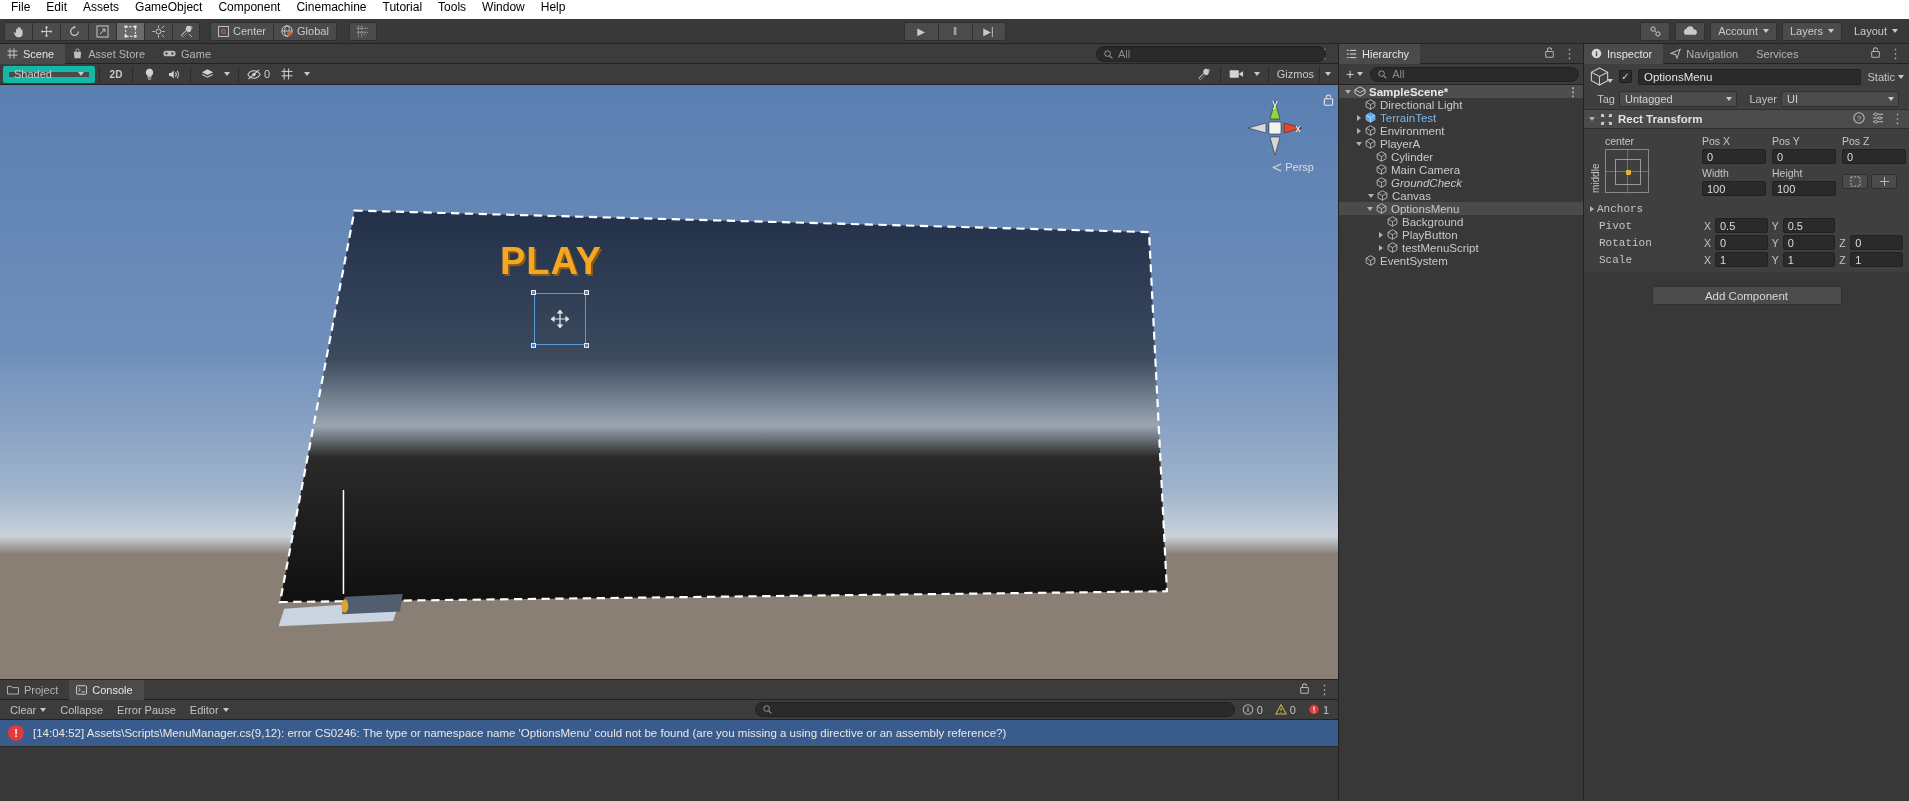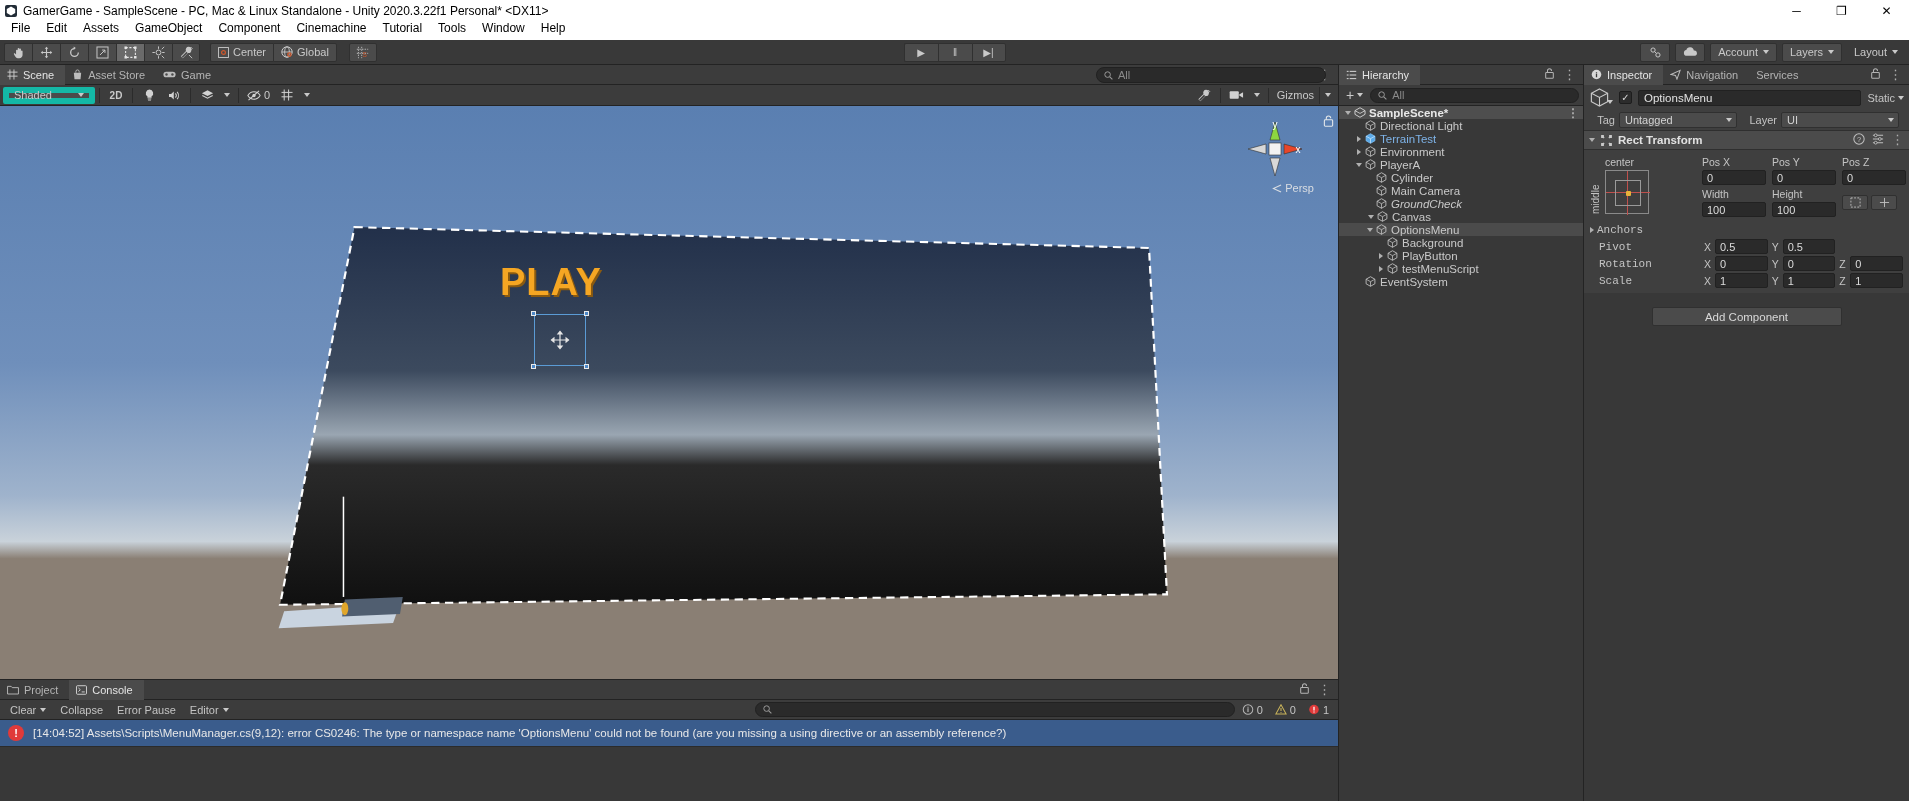"GamerGame - SampleScene - PC," div.titlebar { html: <div> <div> <svg> <polygon></polygon> </svg> </div> <div>GamerGame - SampleScene - PC, Mac &amp; Linux Standalone - Unity 2020.3.22f1 Personal* &lt;DX11&gt;</div> <div> <div>─</div> <div>❐</div> <div>✕</div> </div> </div> -> none }
